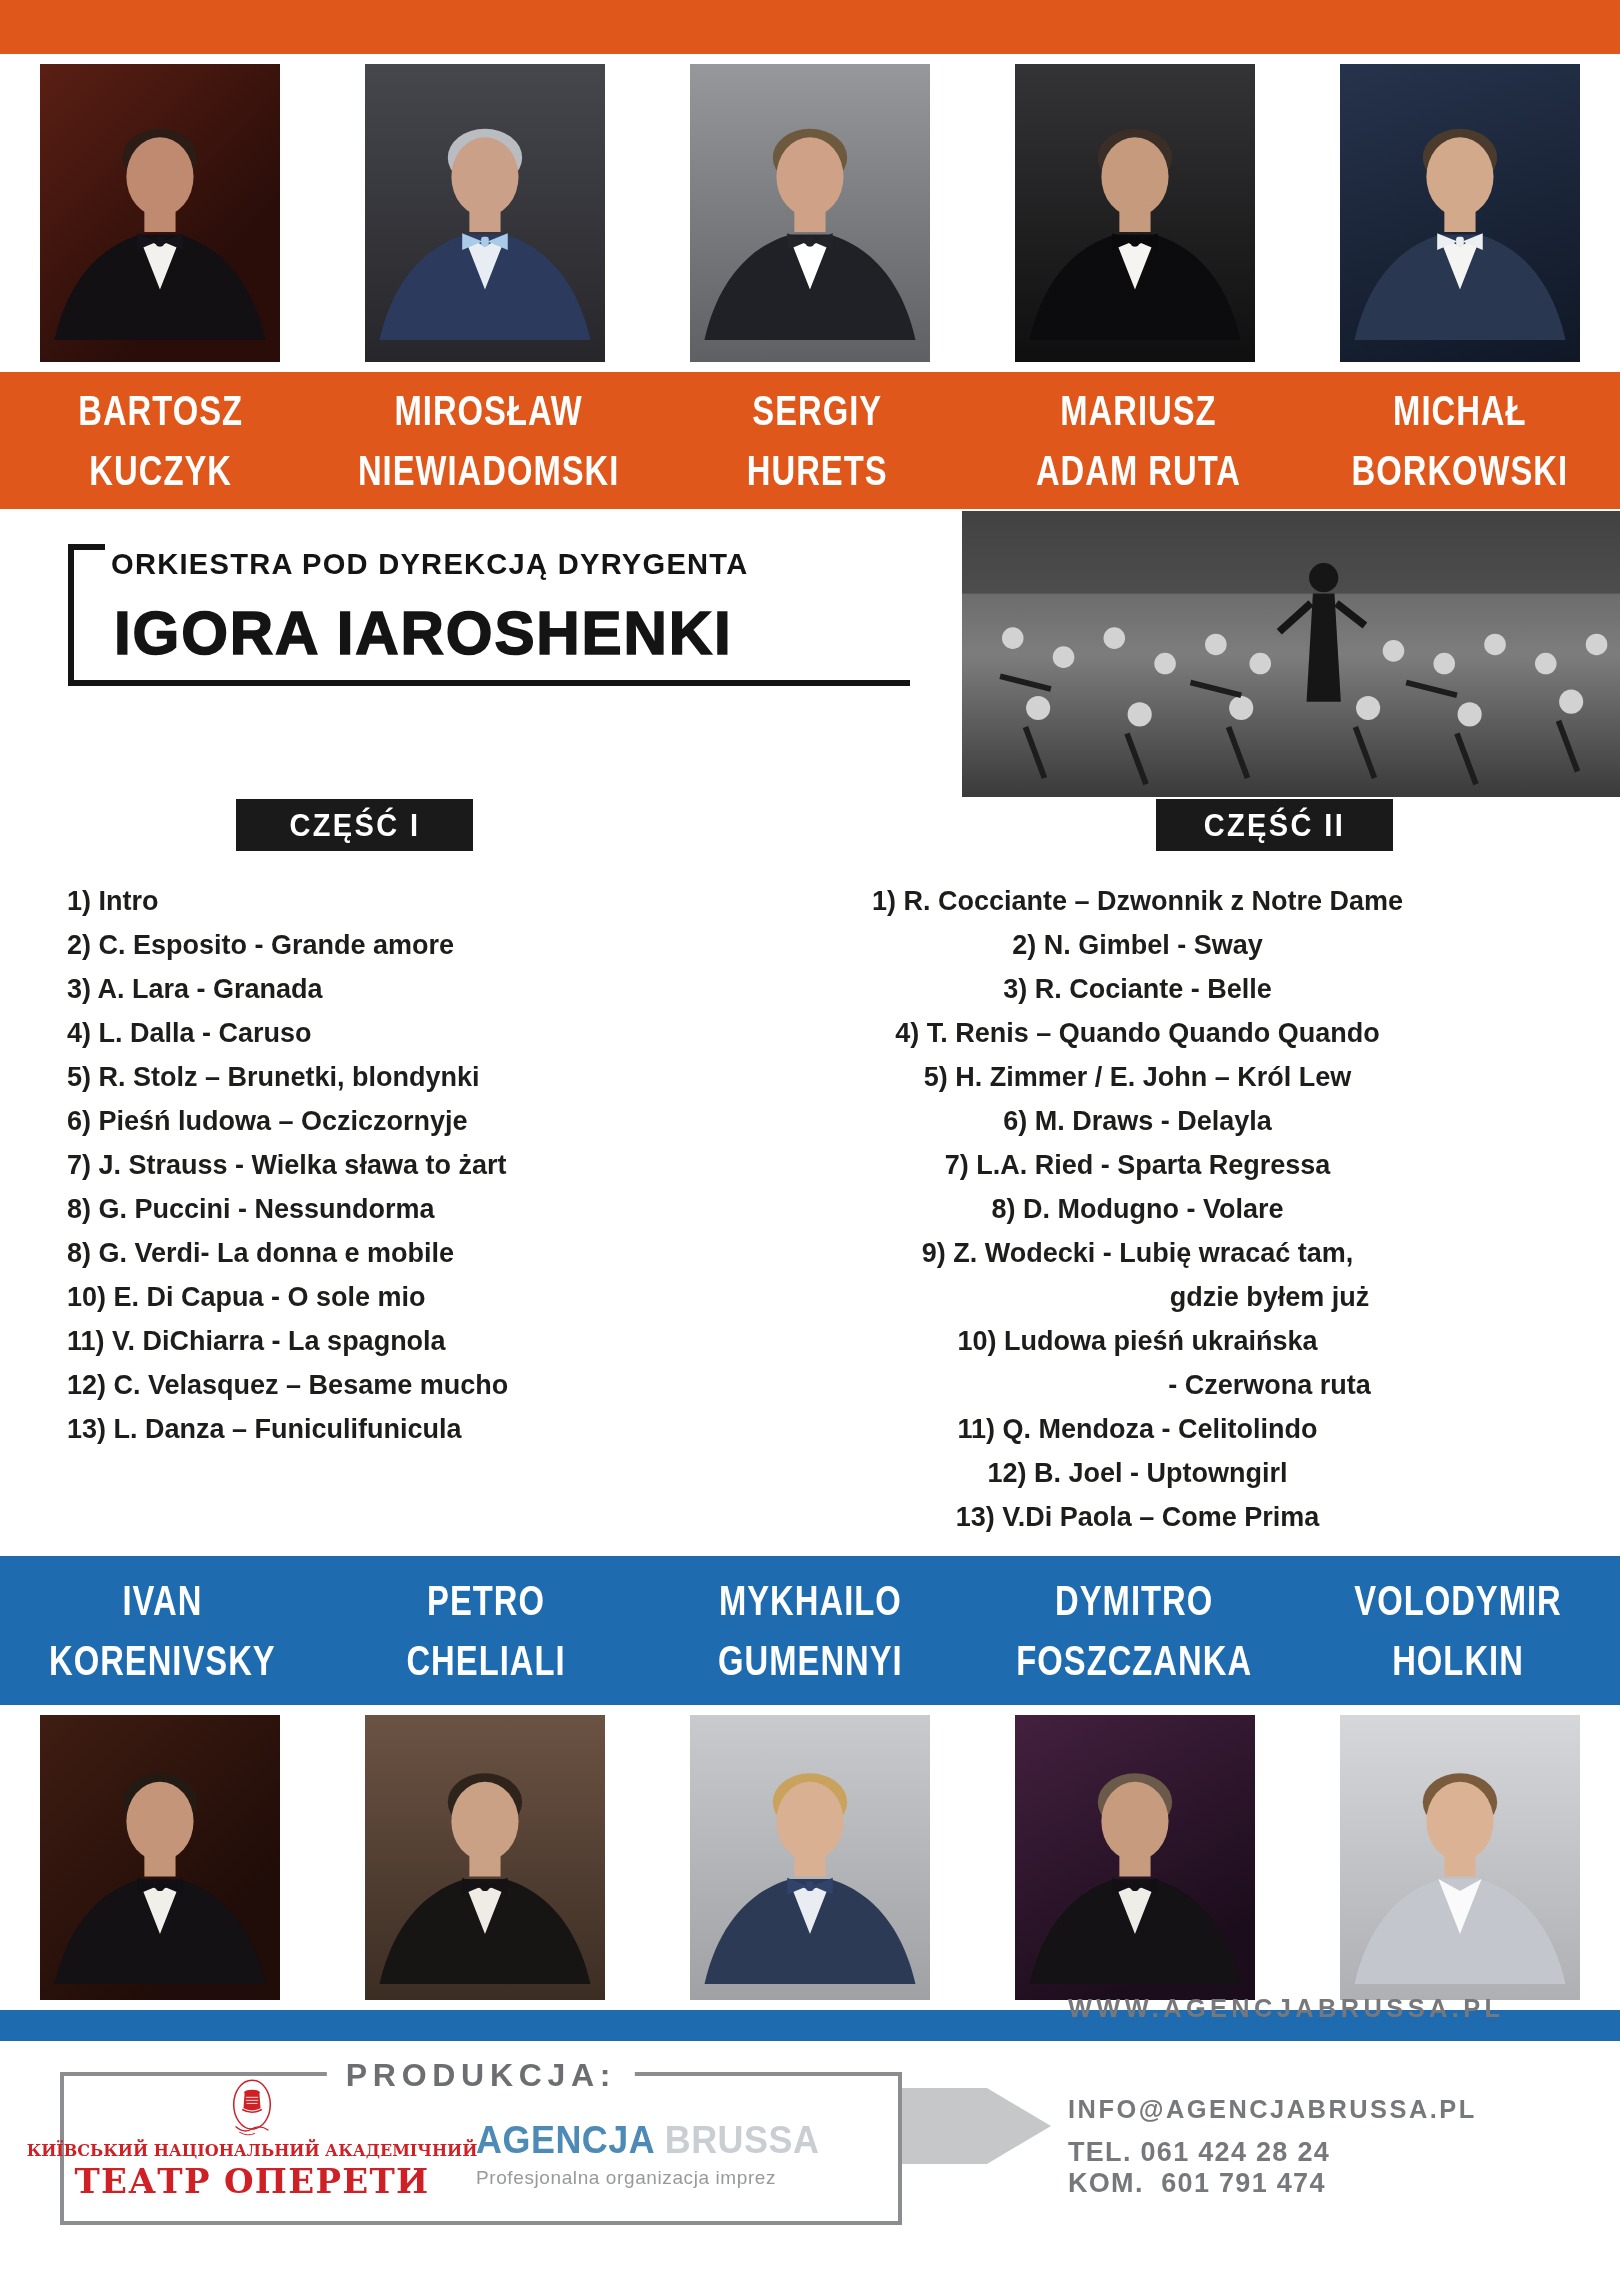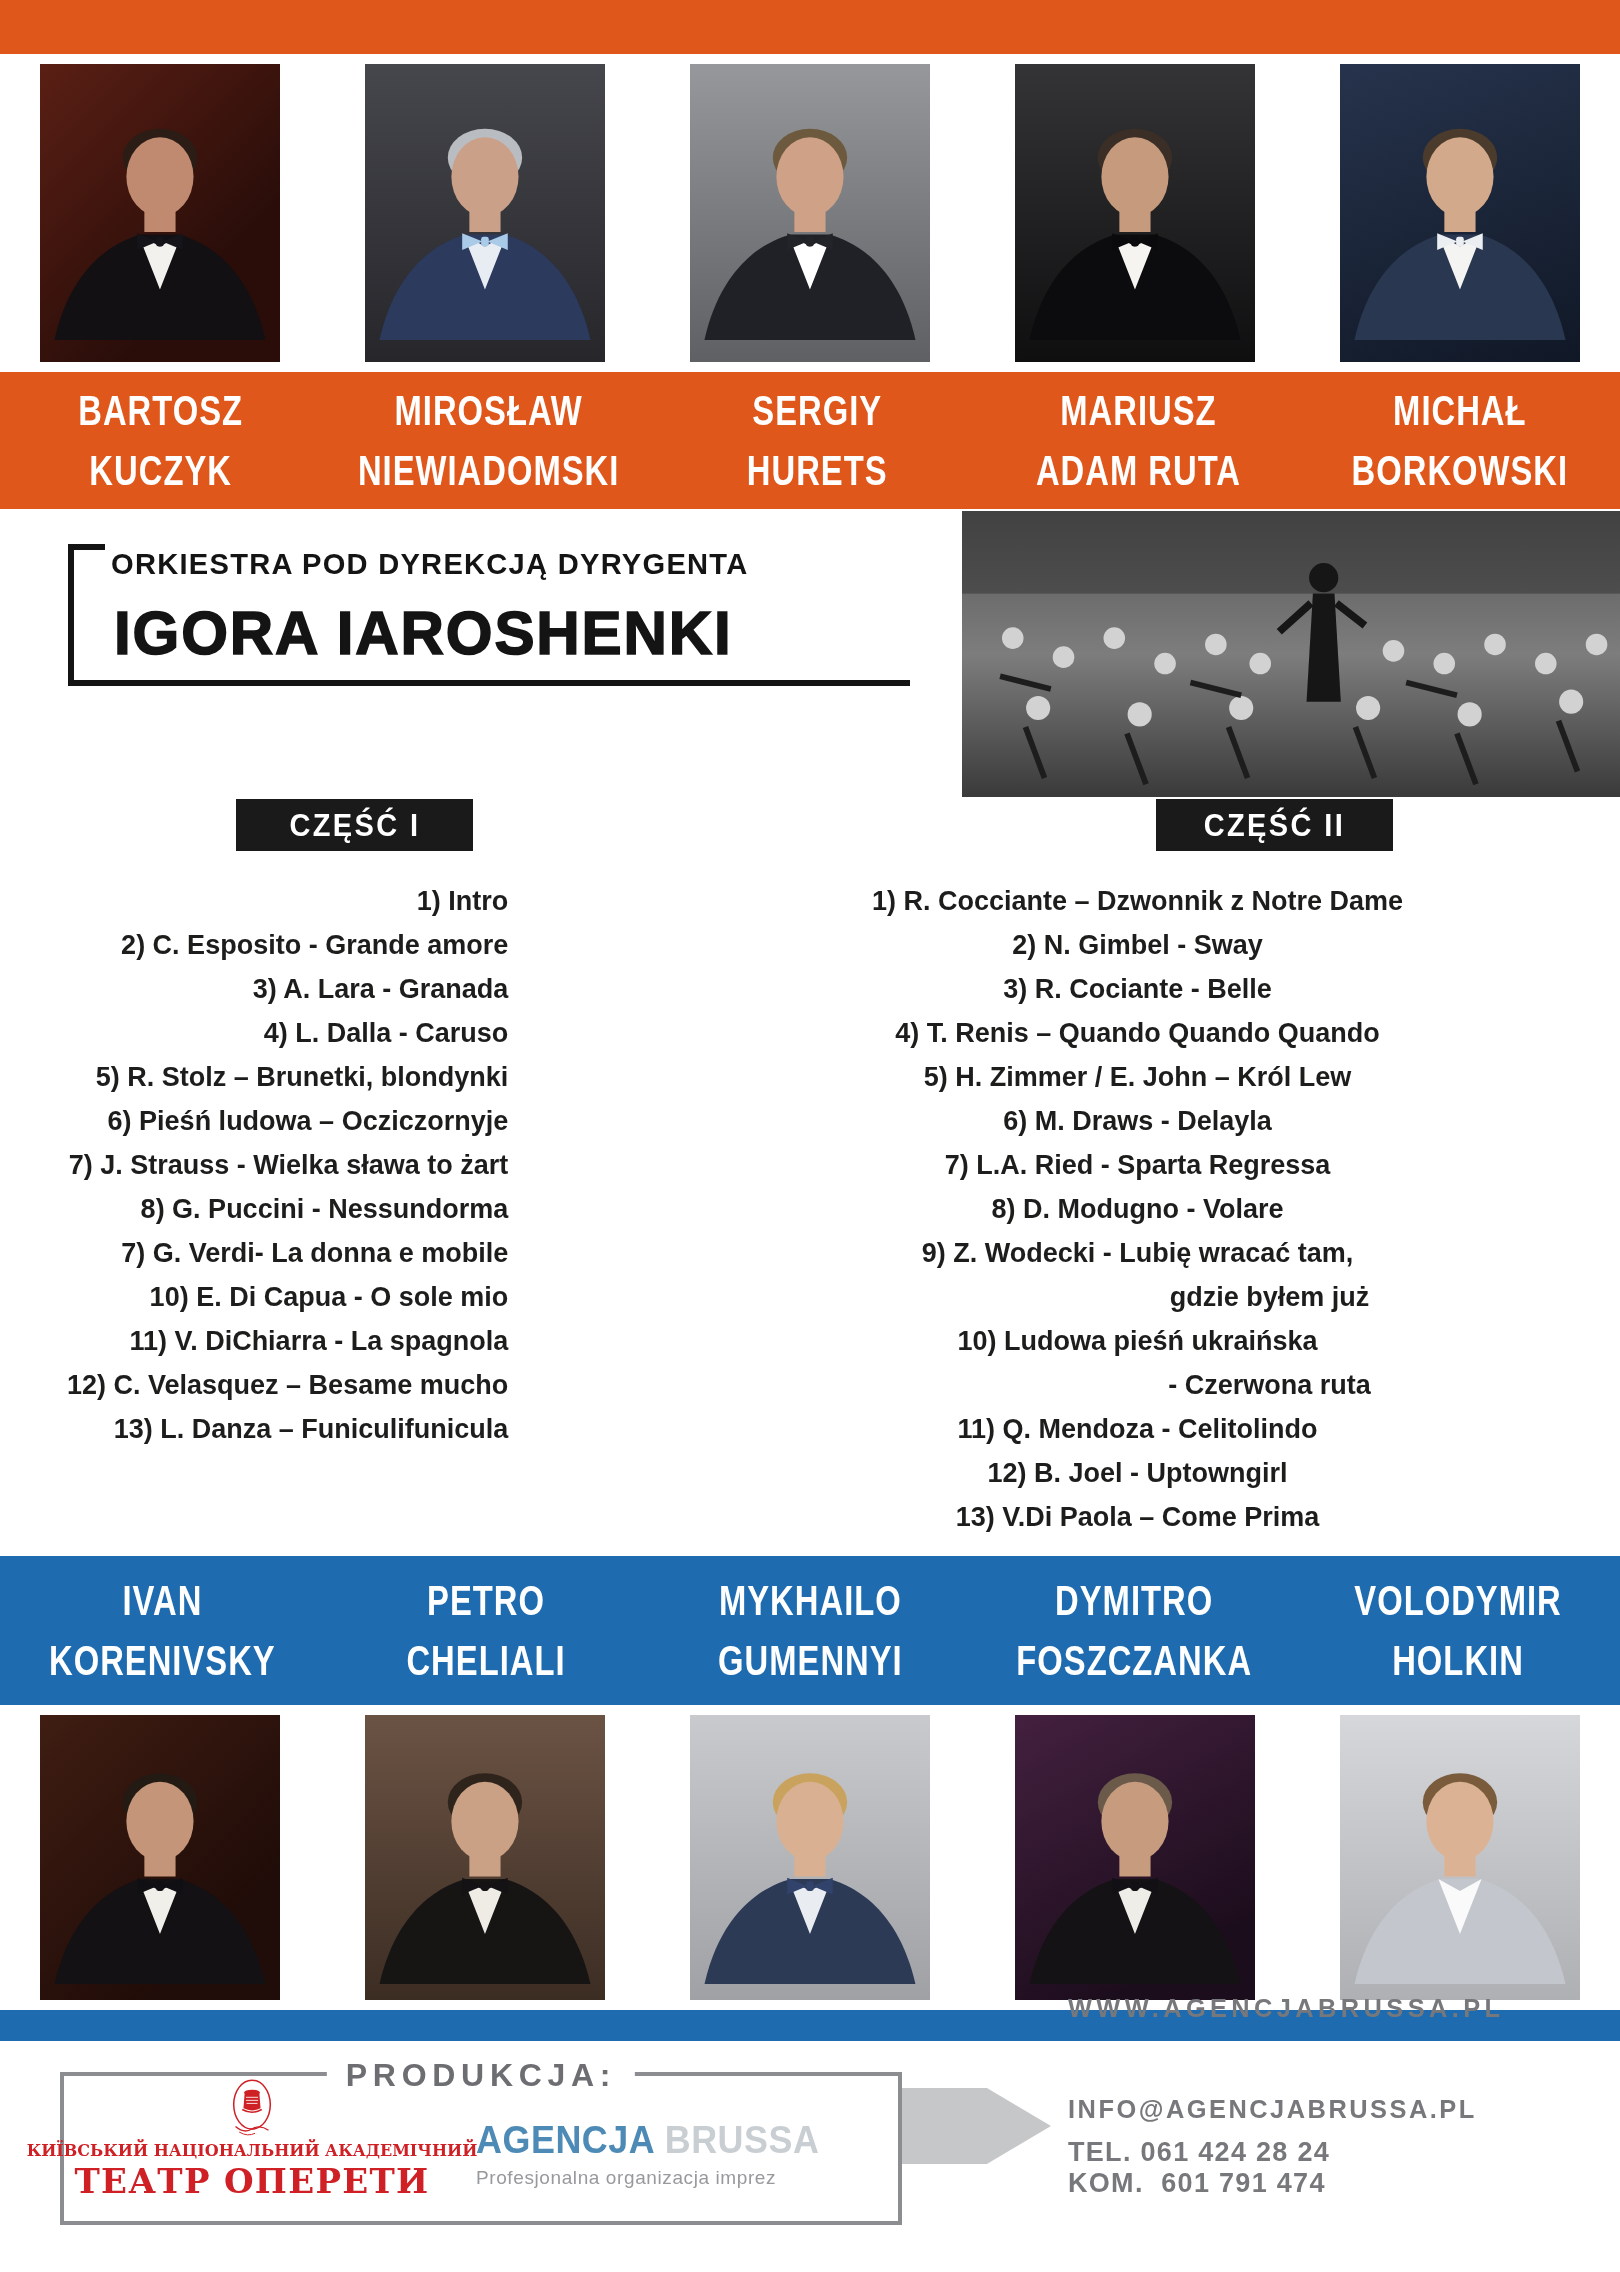"1) Intro" .pl1 { text-align: right -> none }
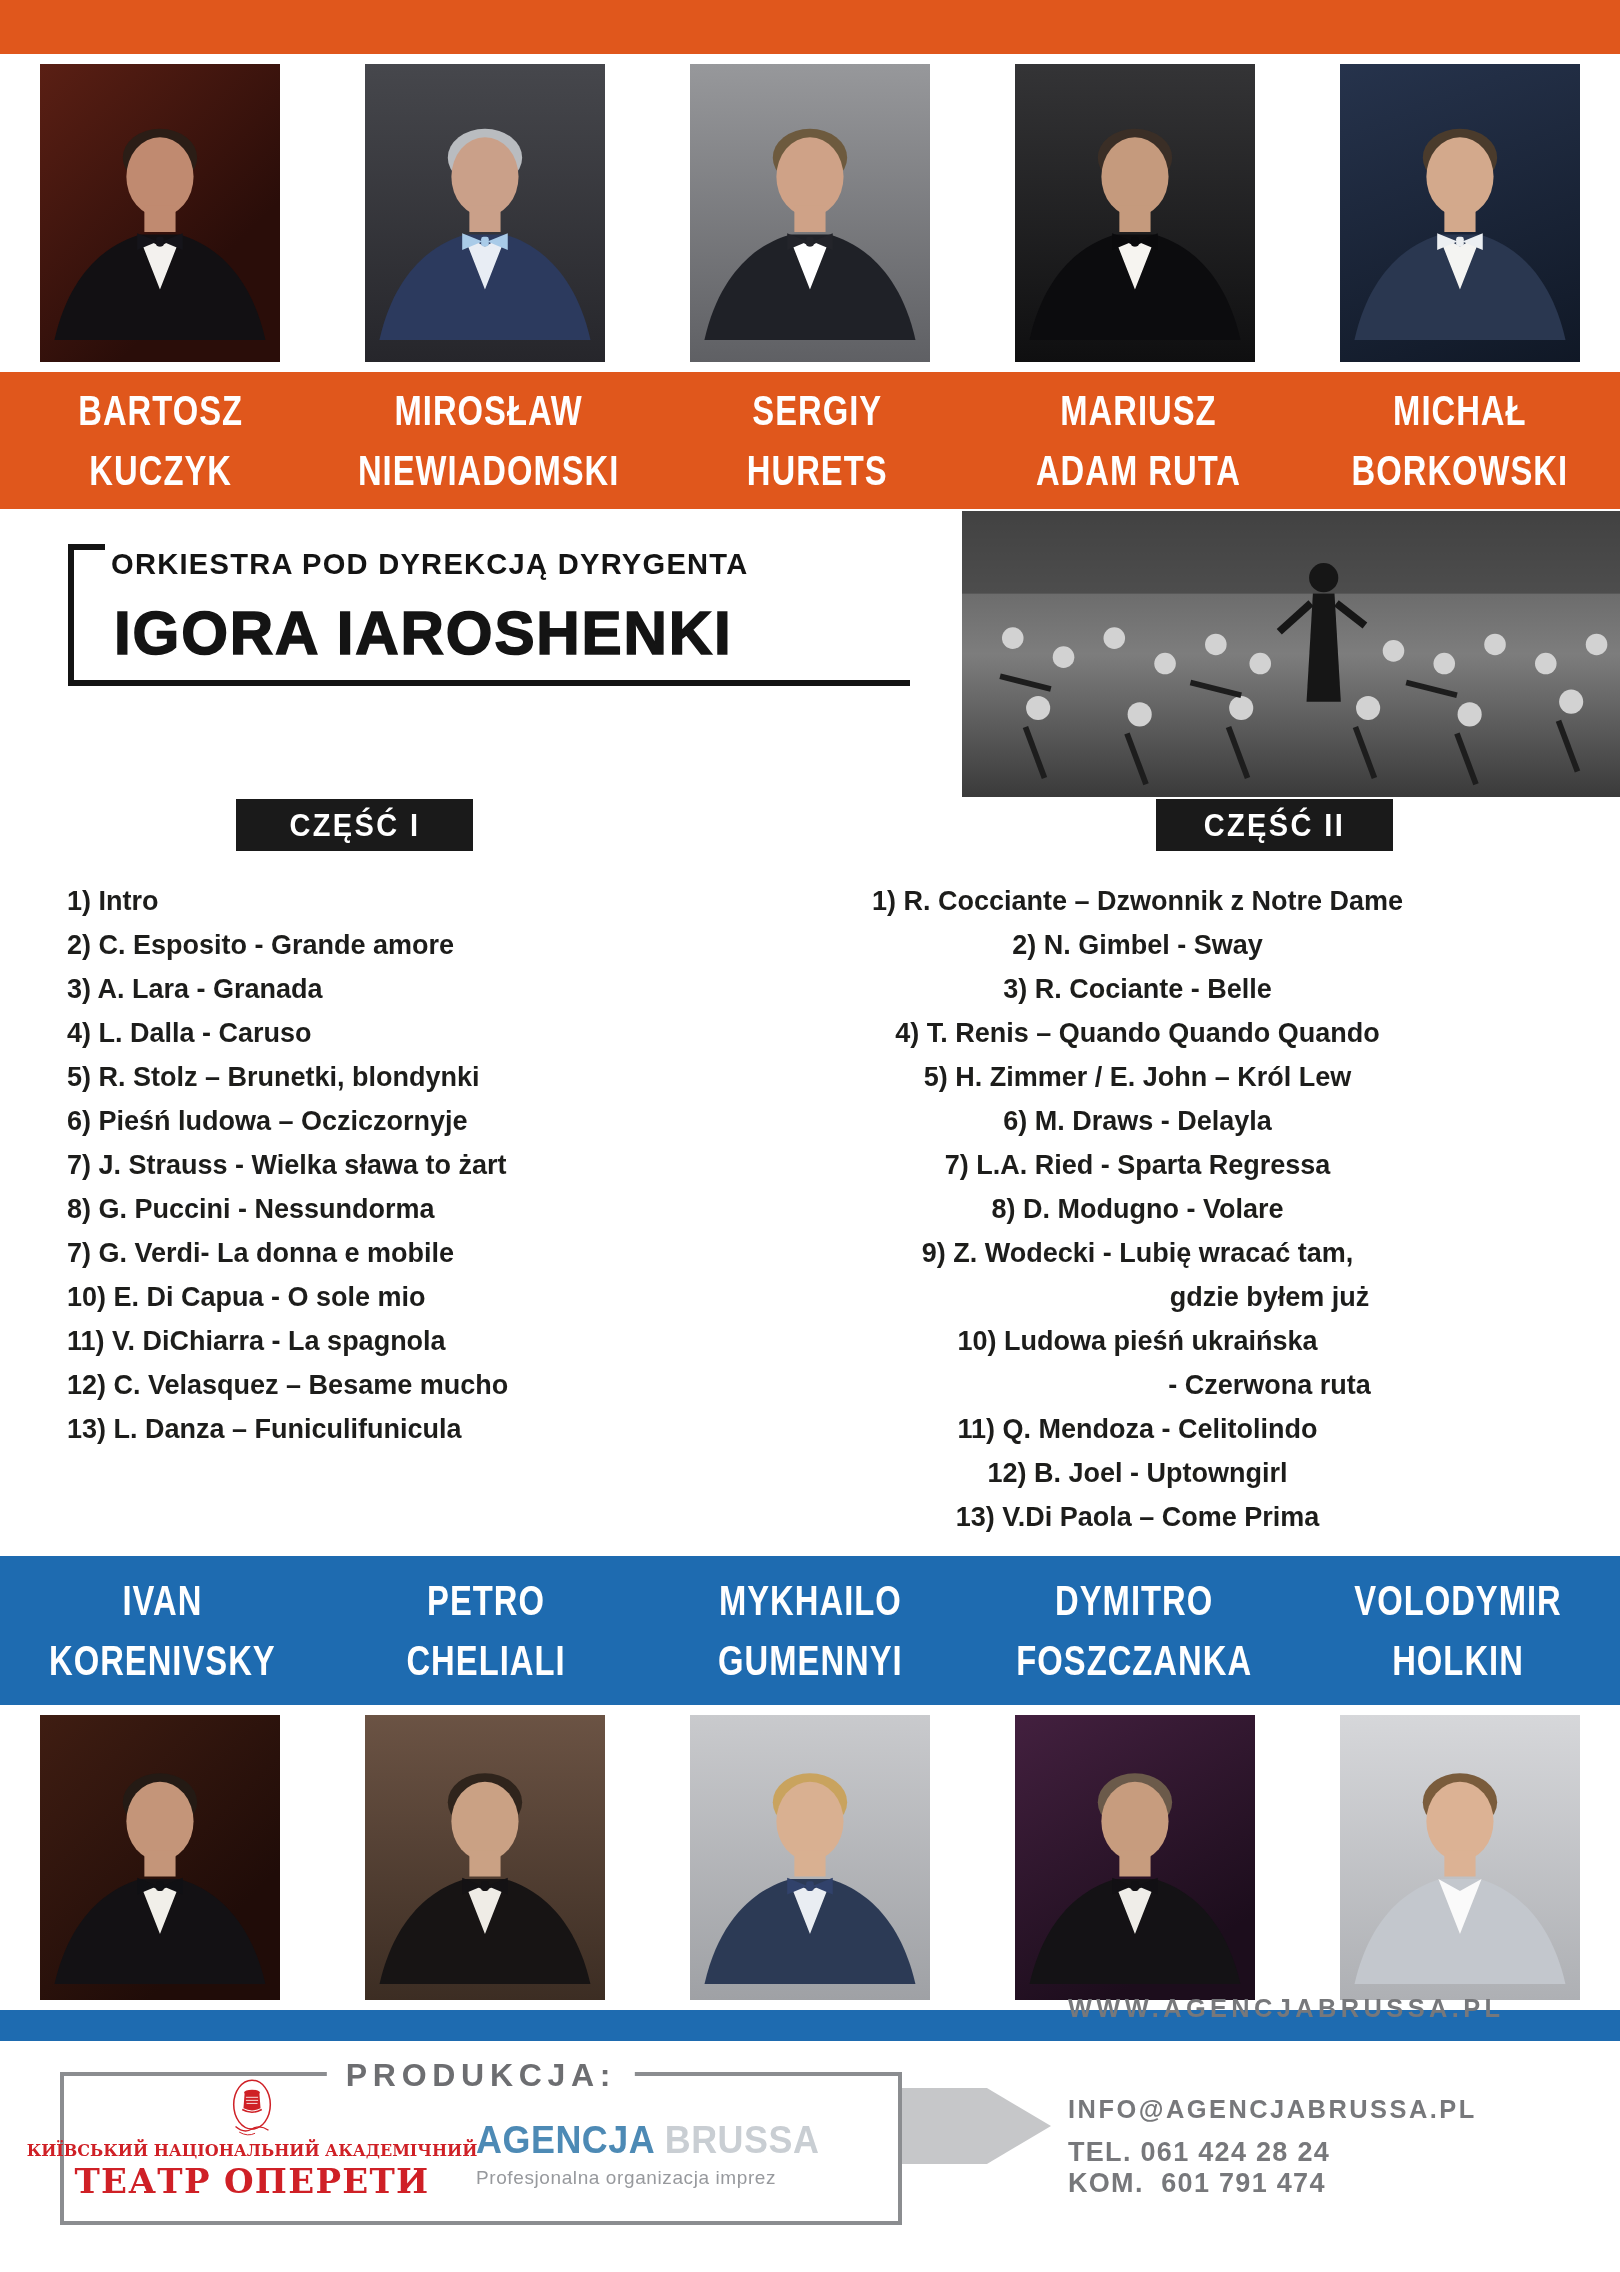"7) G. Verdi- La donna" div.pline { text: 7 -> 8 }
